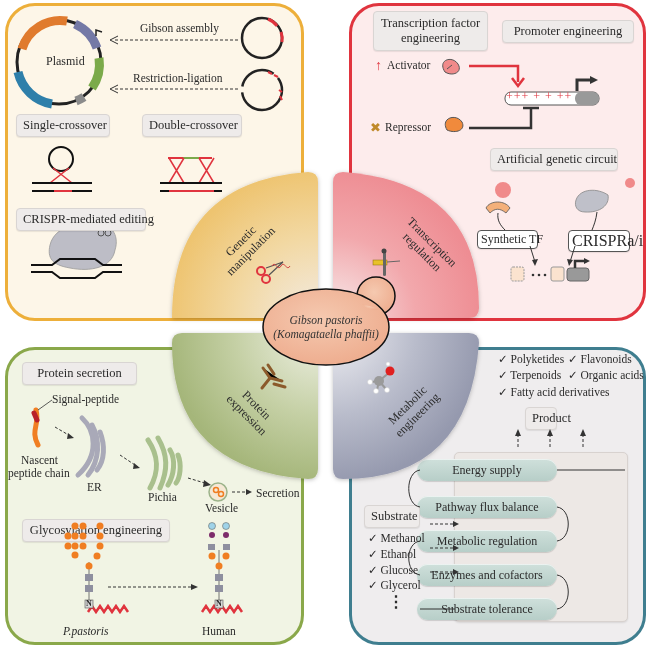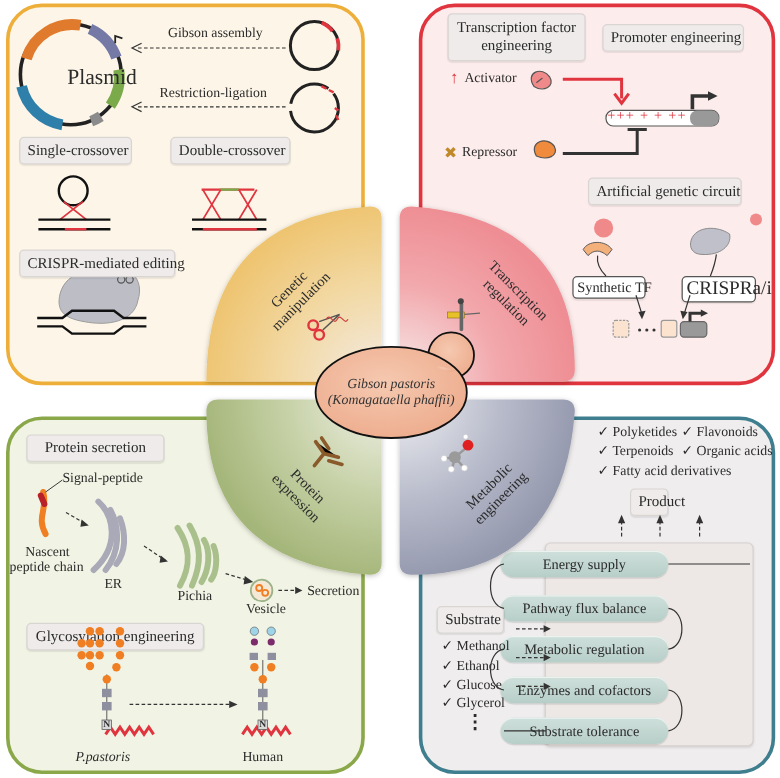"Promoter engineering" div.lbl { width: 118px -> 132px }
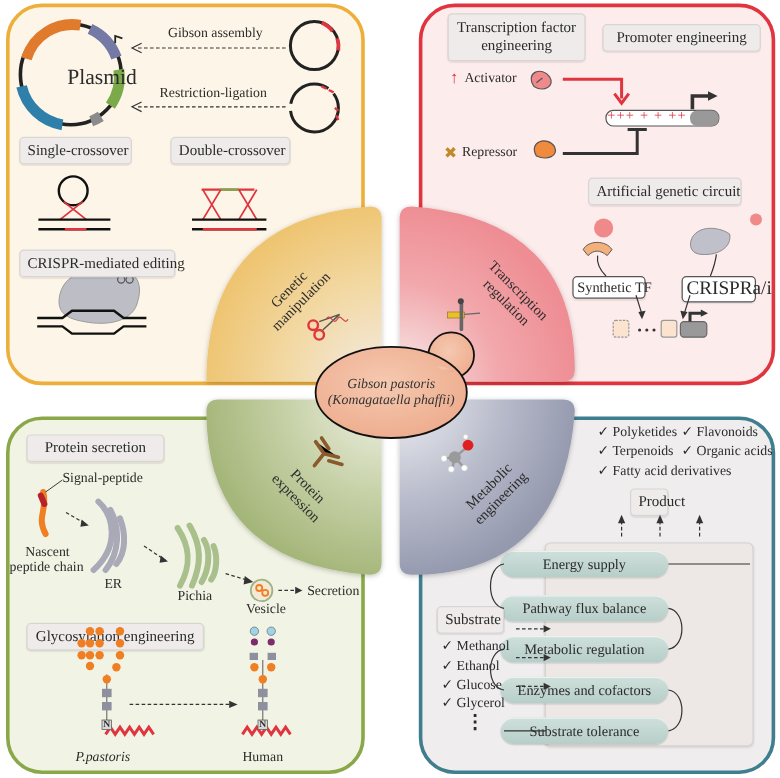"Plasmid" div.txt { font-size: 18px -> 12px; left: 56px -> 46px }
